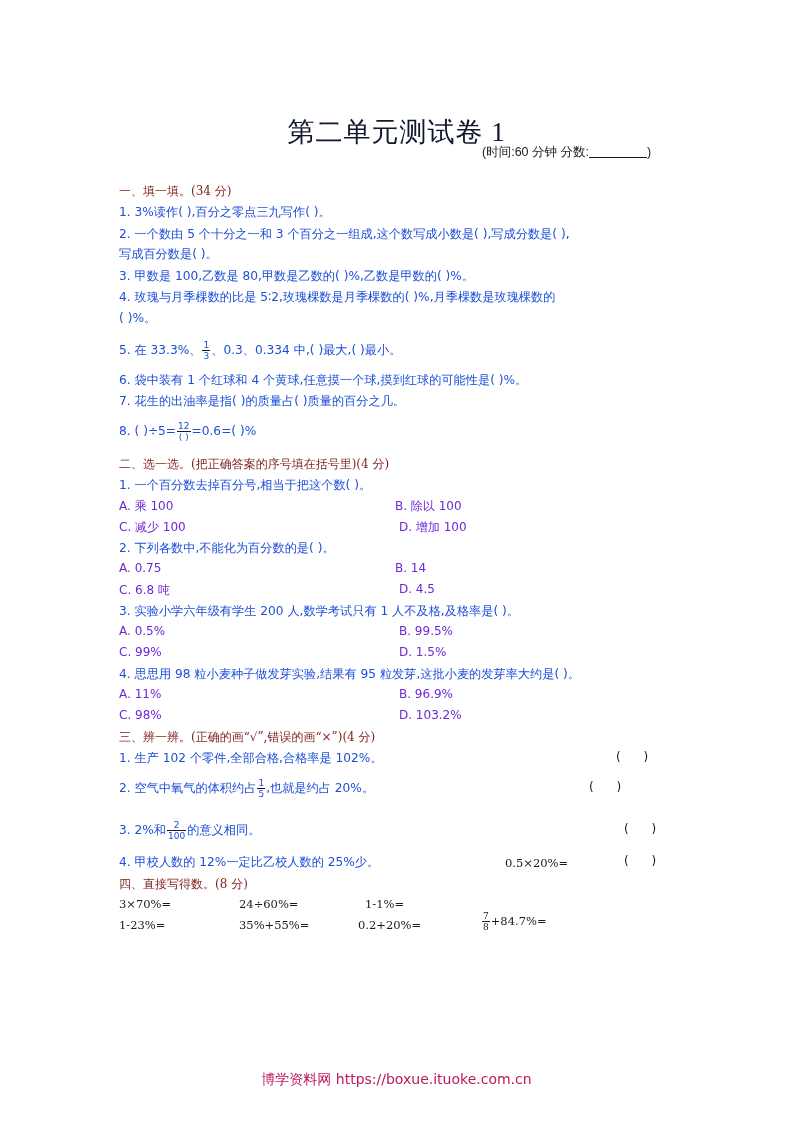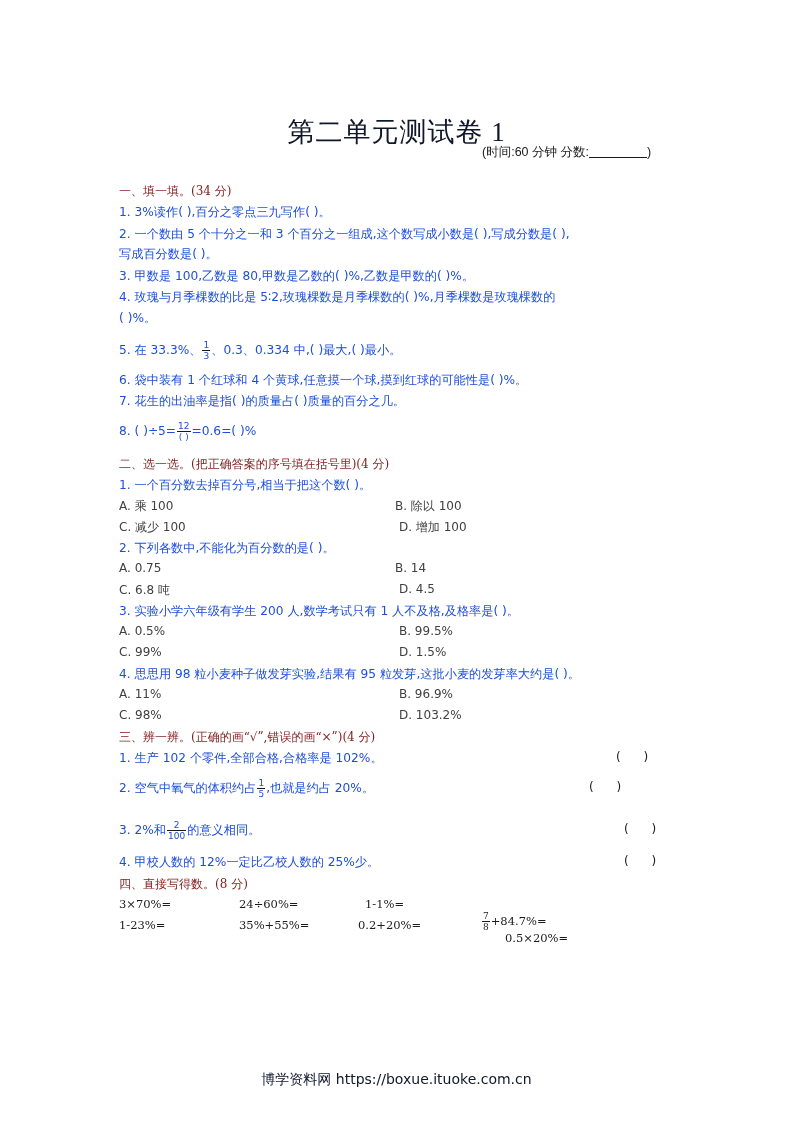"A. 乘 100" .opt { color: #404040 -> #6d28d9 }
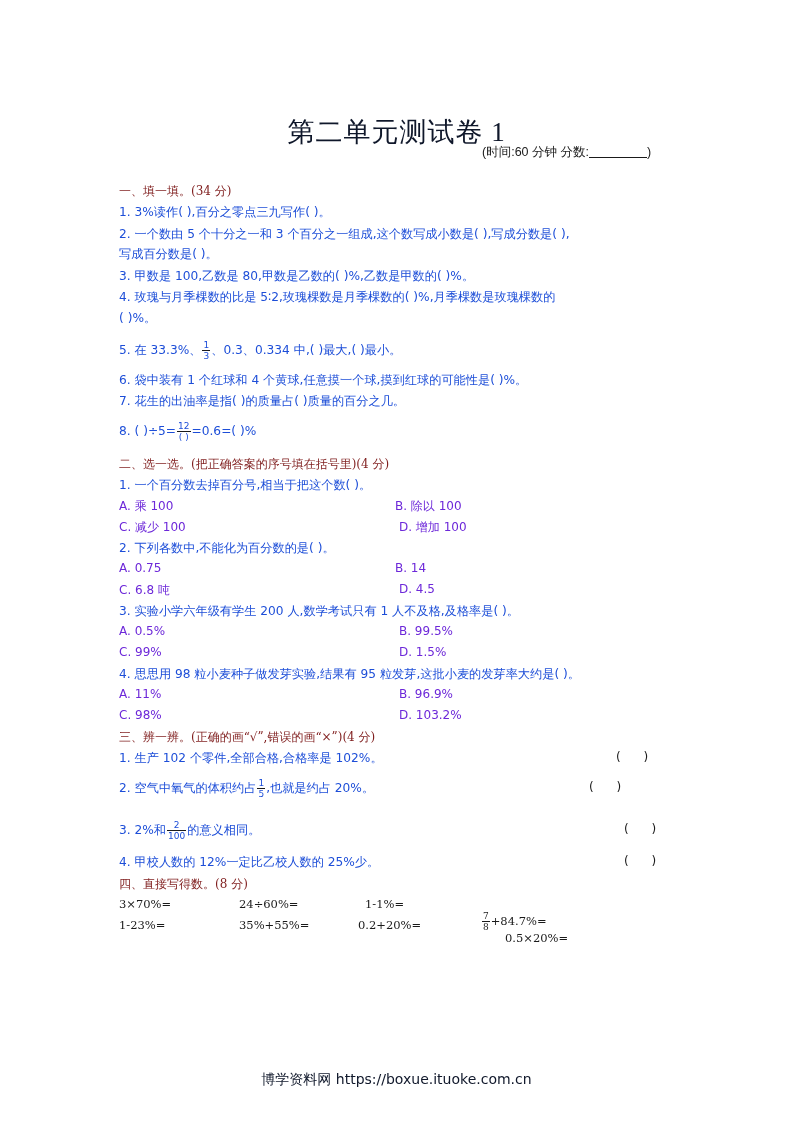"0.5×20%=" div.calc { top: 931px -> 856px }
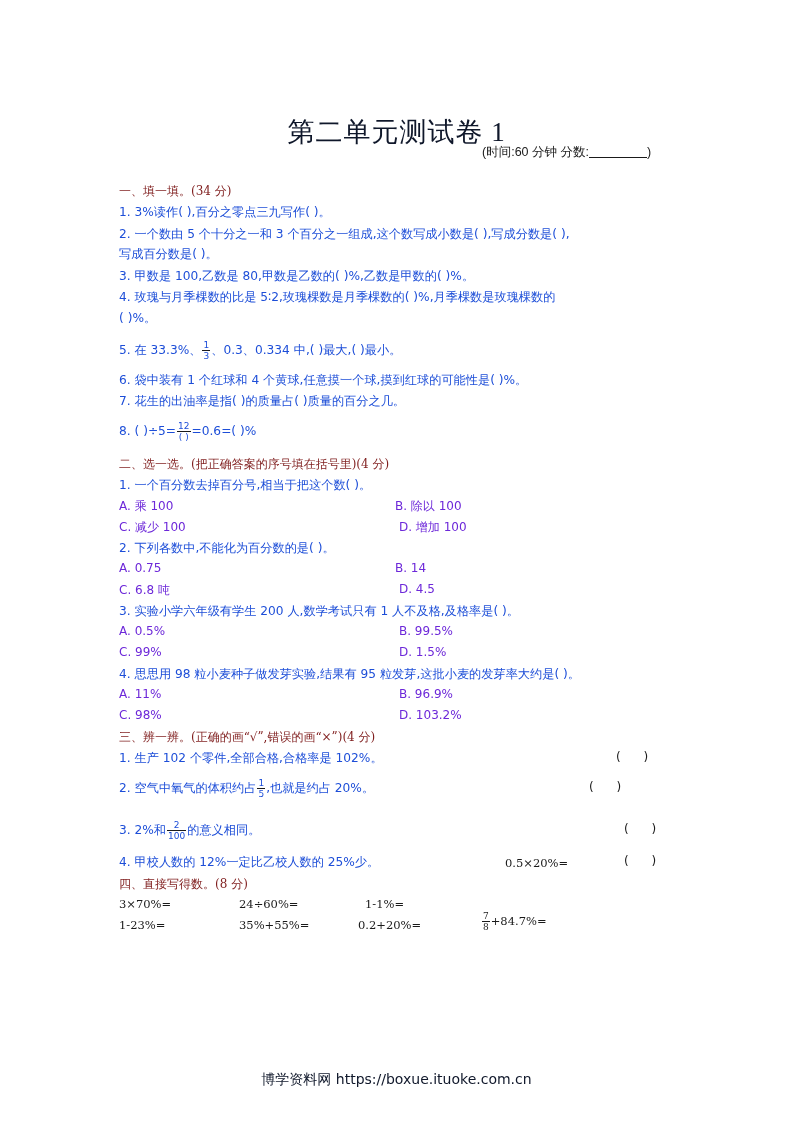"博学资料网 https://boxue.ituoke.com.cn" .footer { color: #0f172a -> #be185d }
